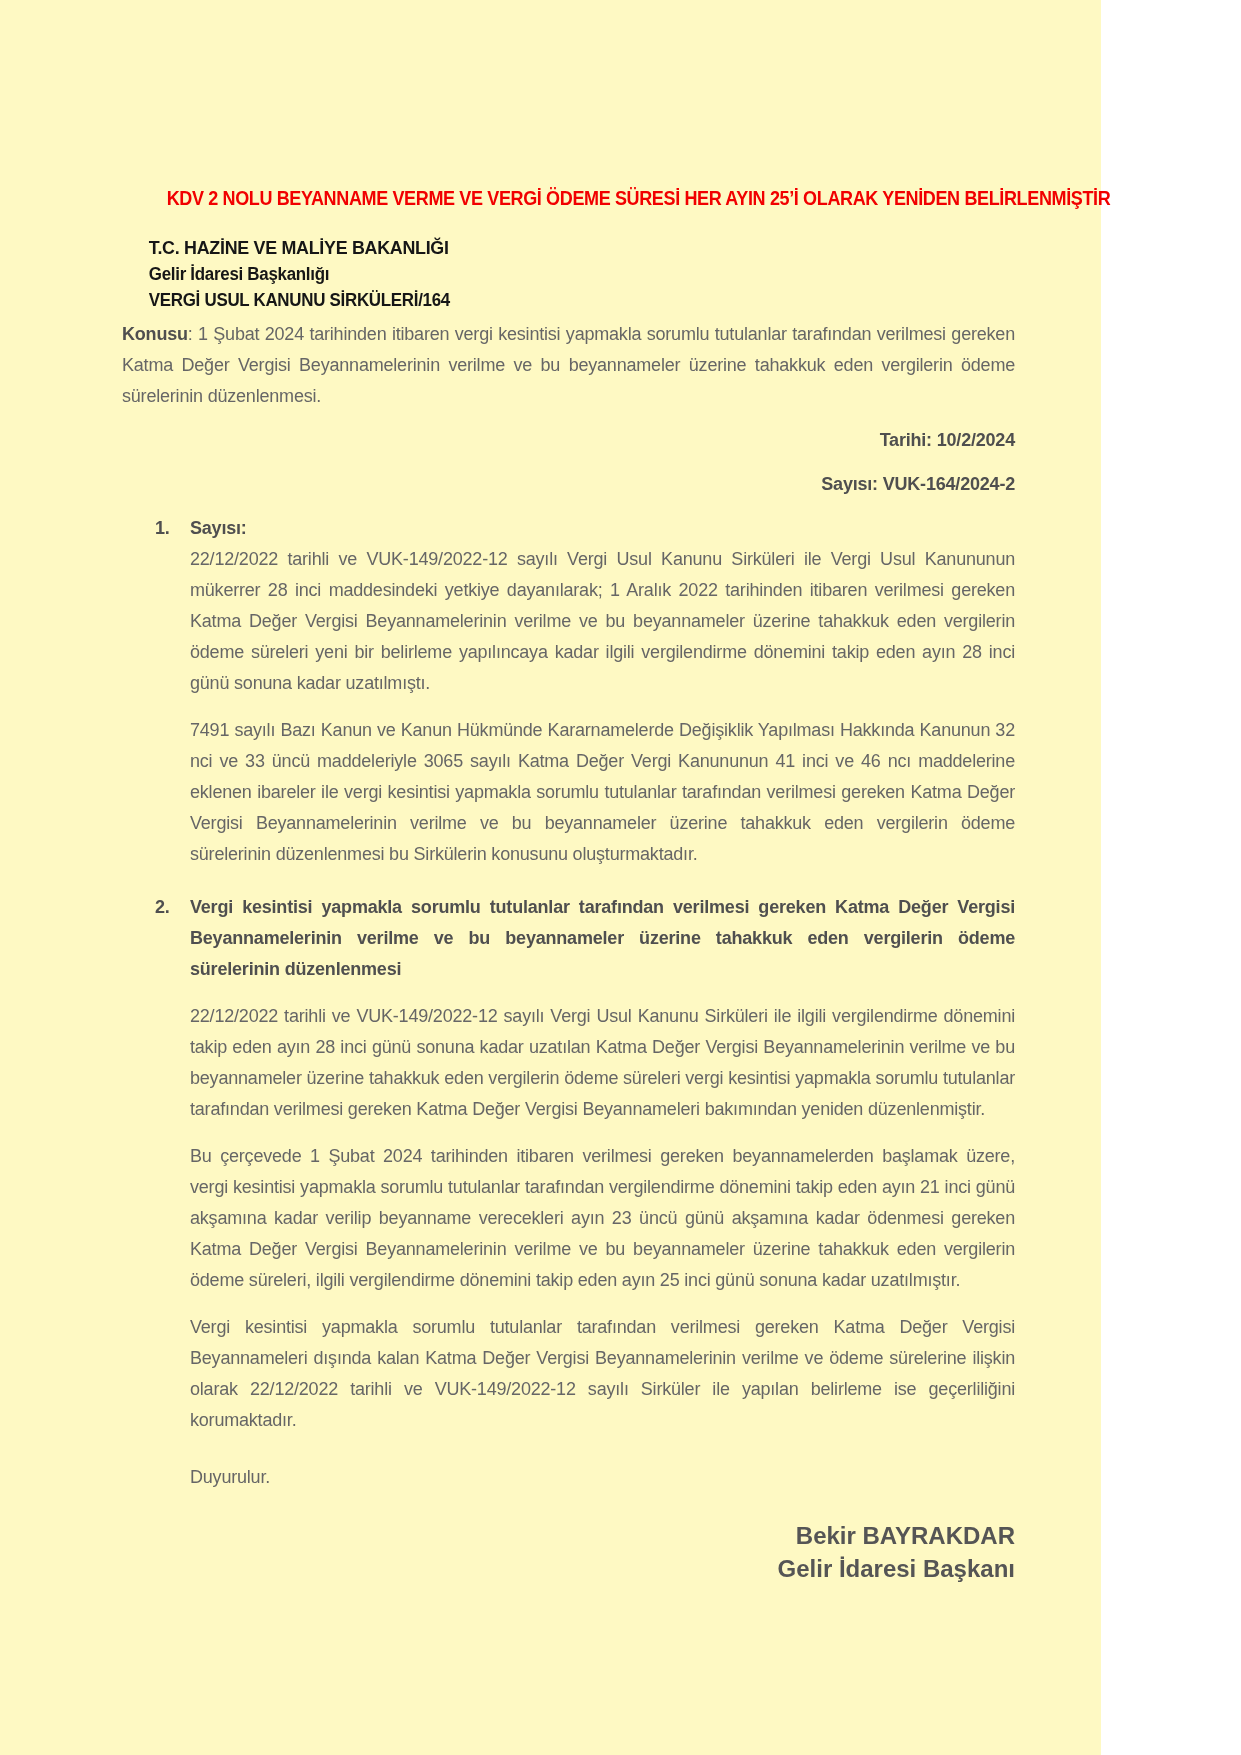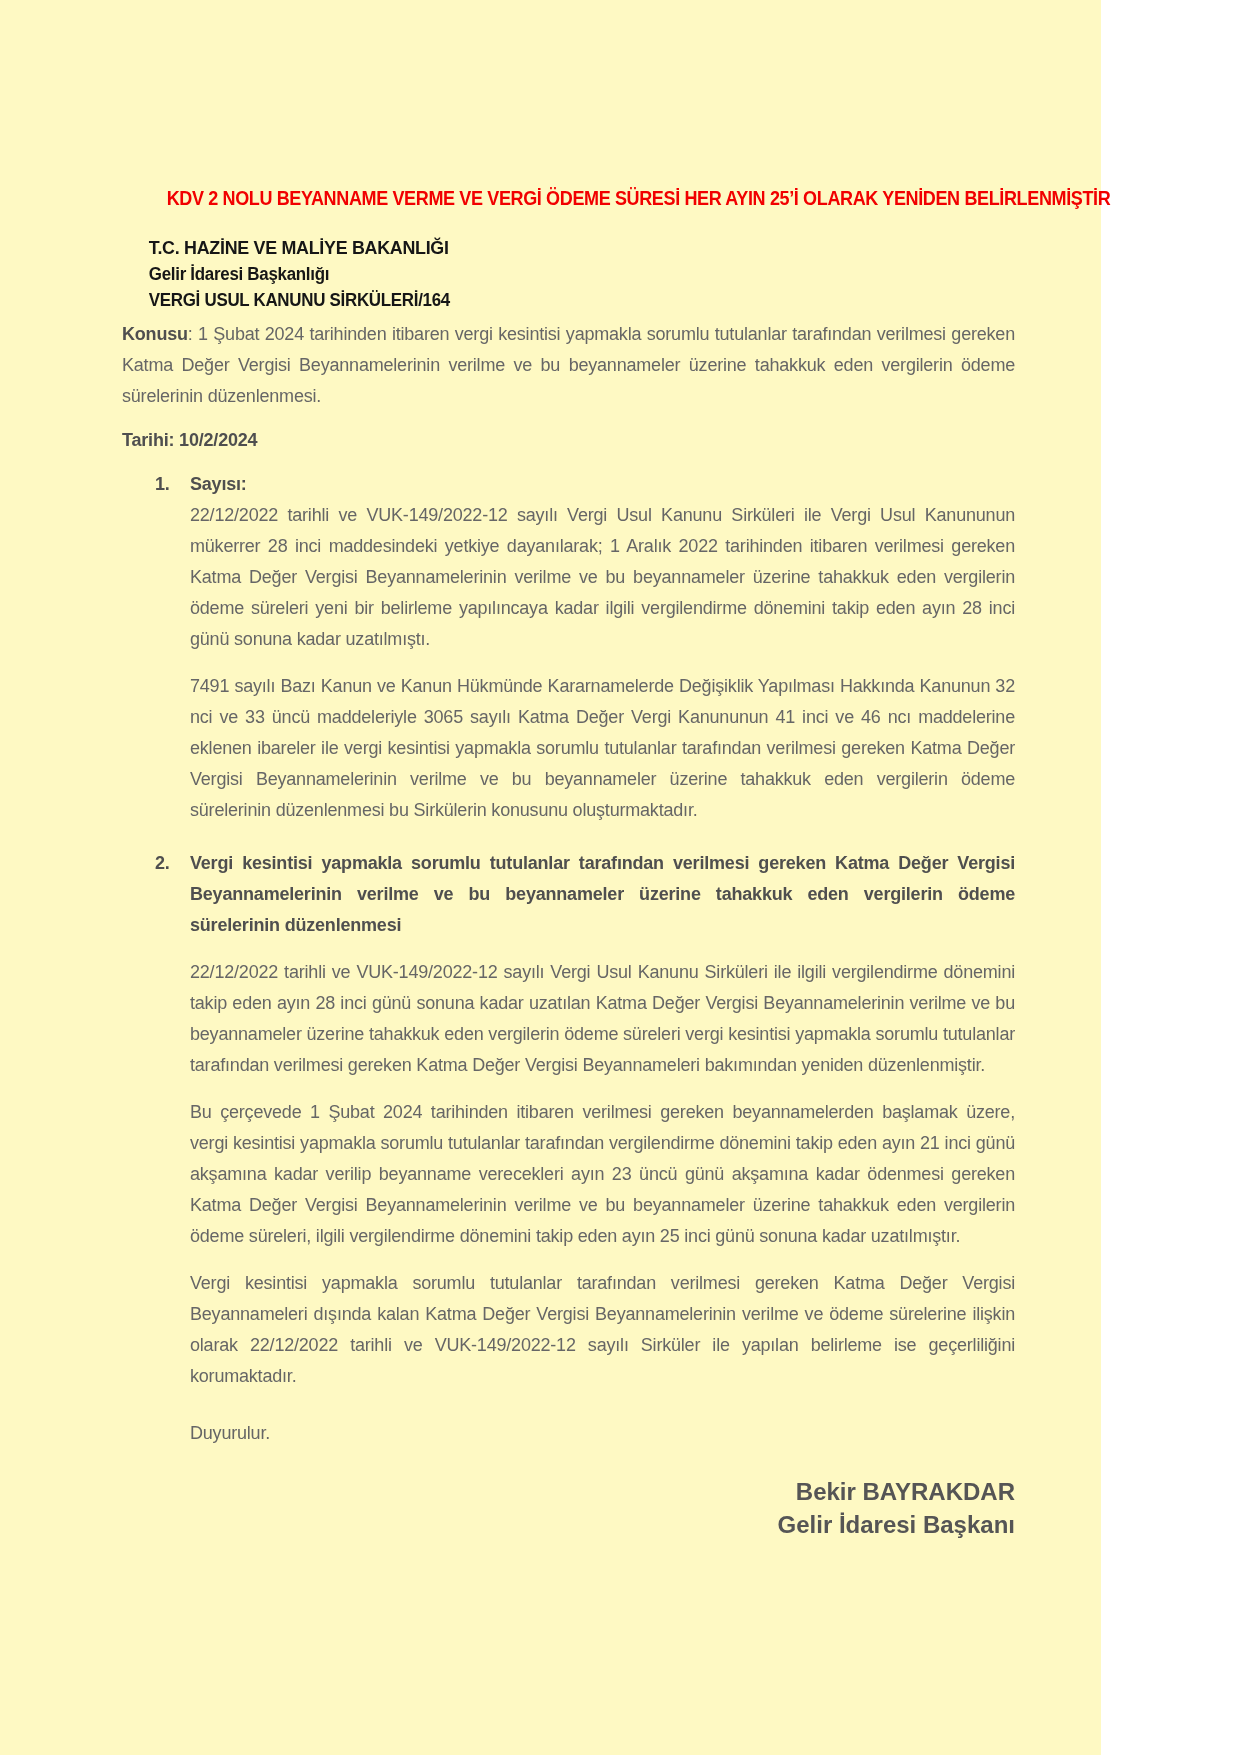"Tarihi: 10/2/2024" .meta { text-align: left -> right }
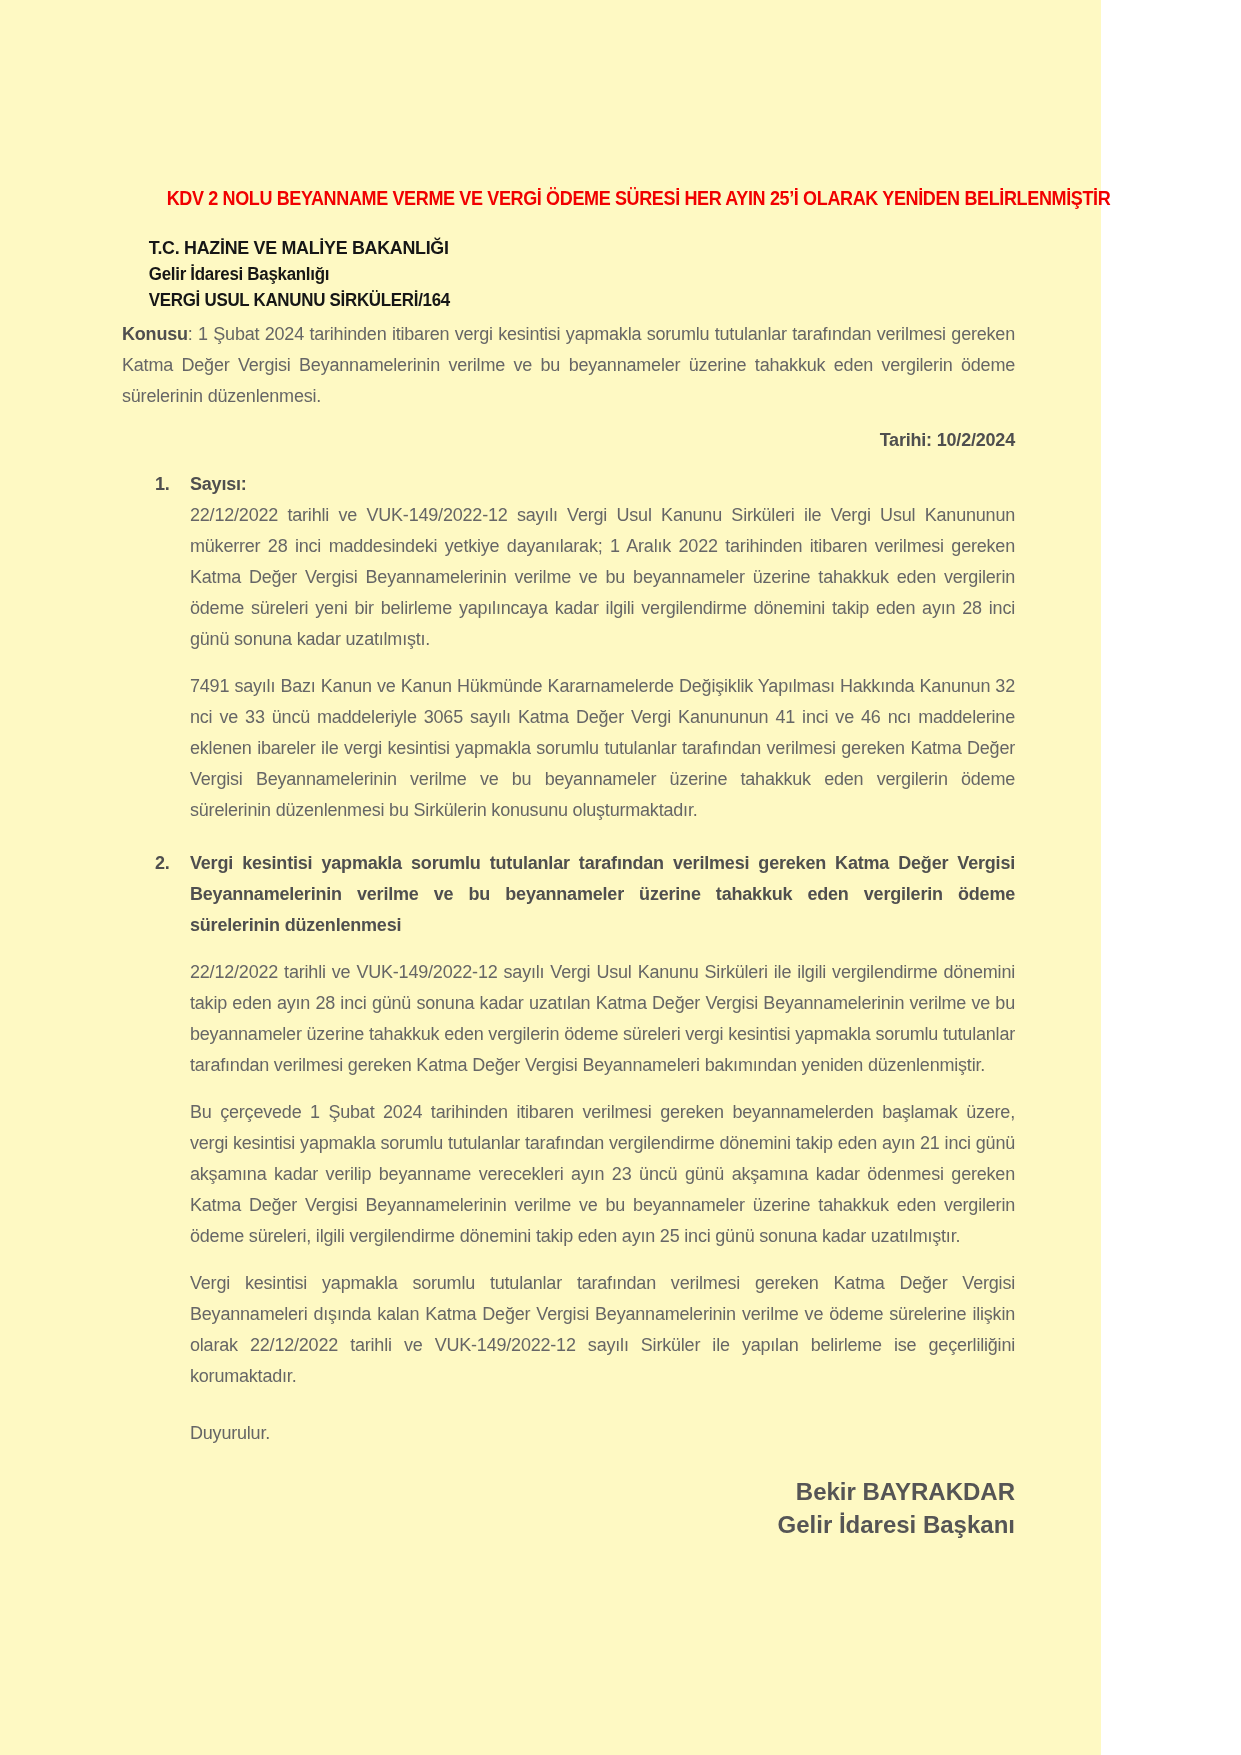"Sayısı: VUK-164/2024-2" p.meta { html: none -> <p><span>Sayısı:</span>&nbsp;<span>VUK-164/2024-2</span></p> }
